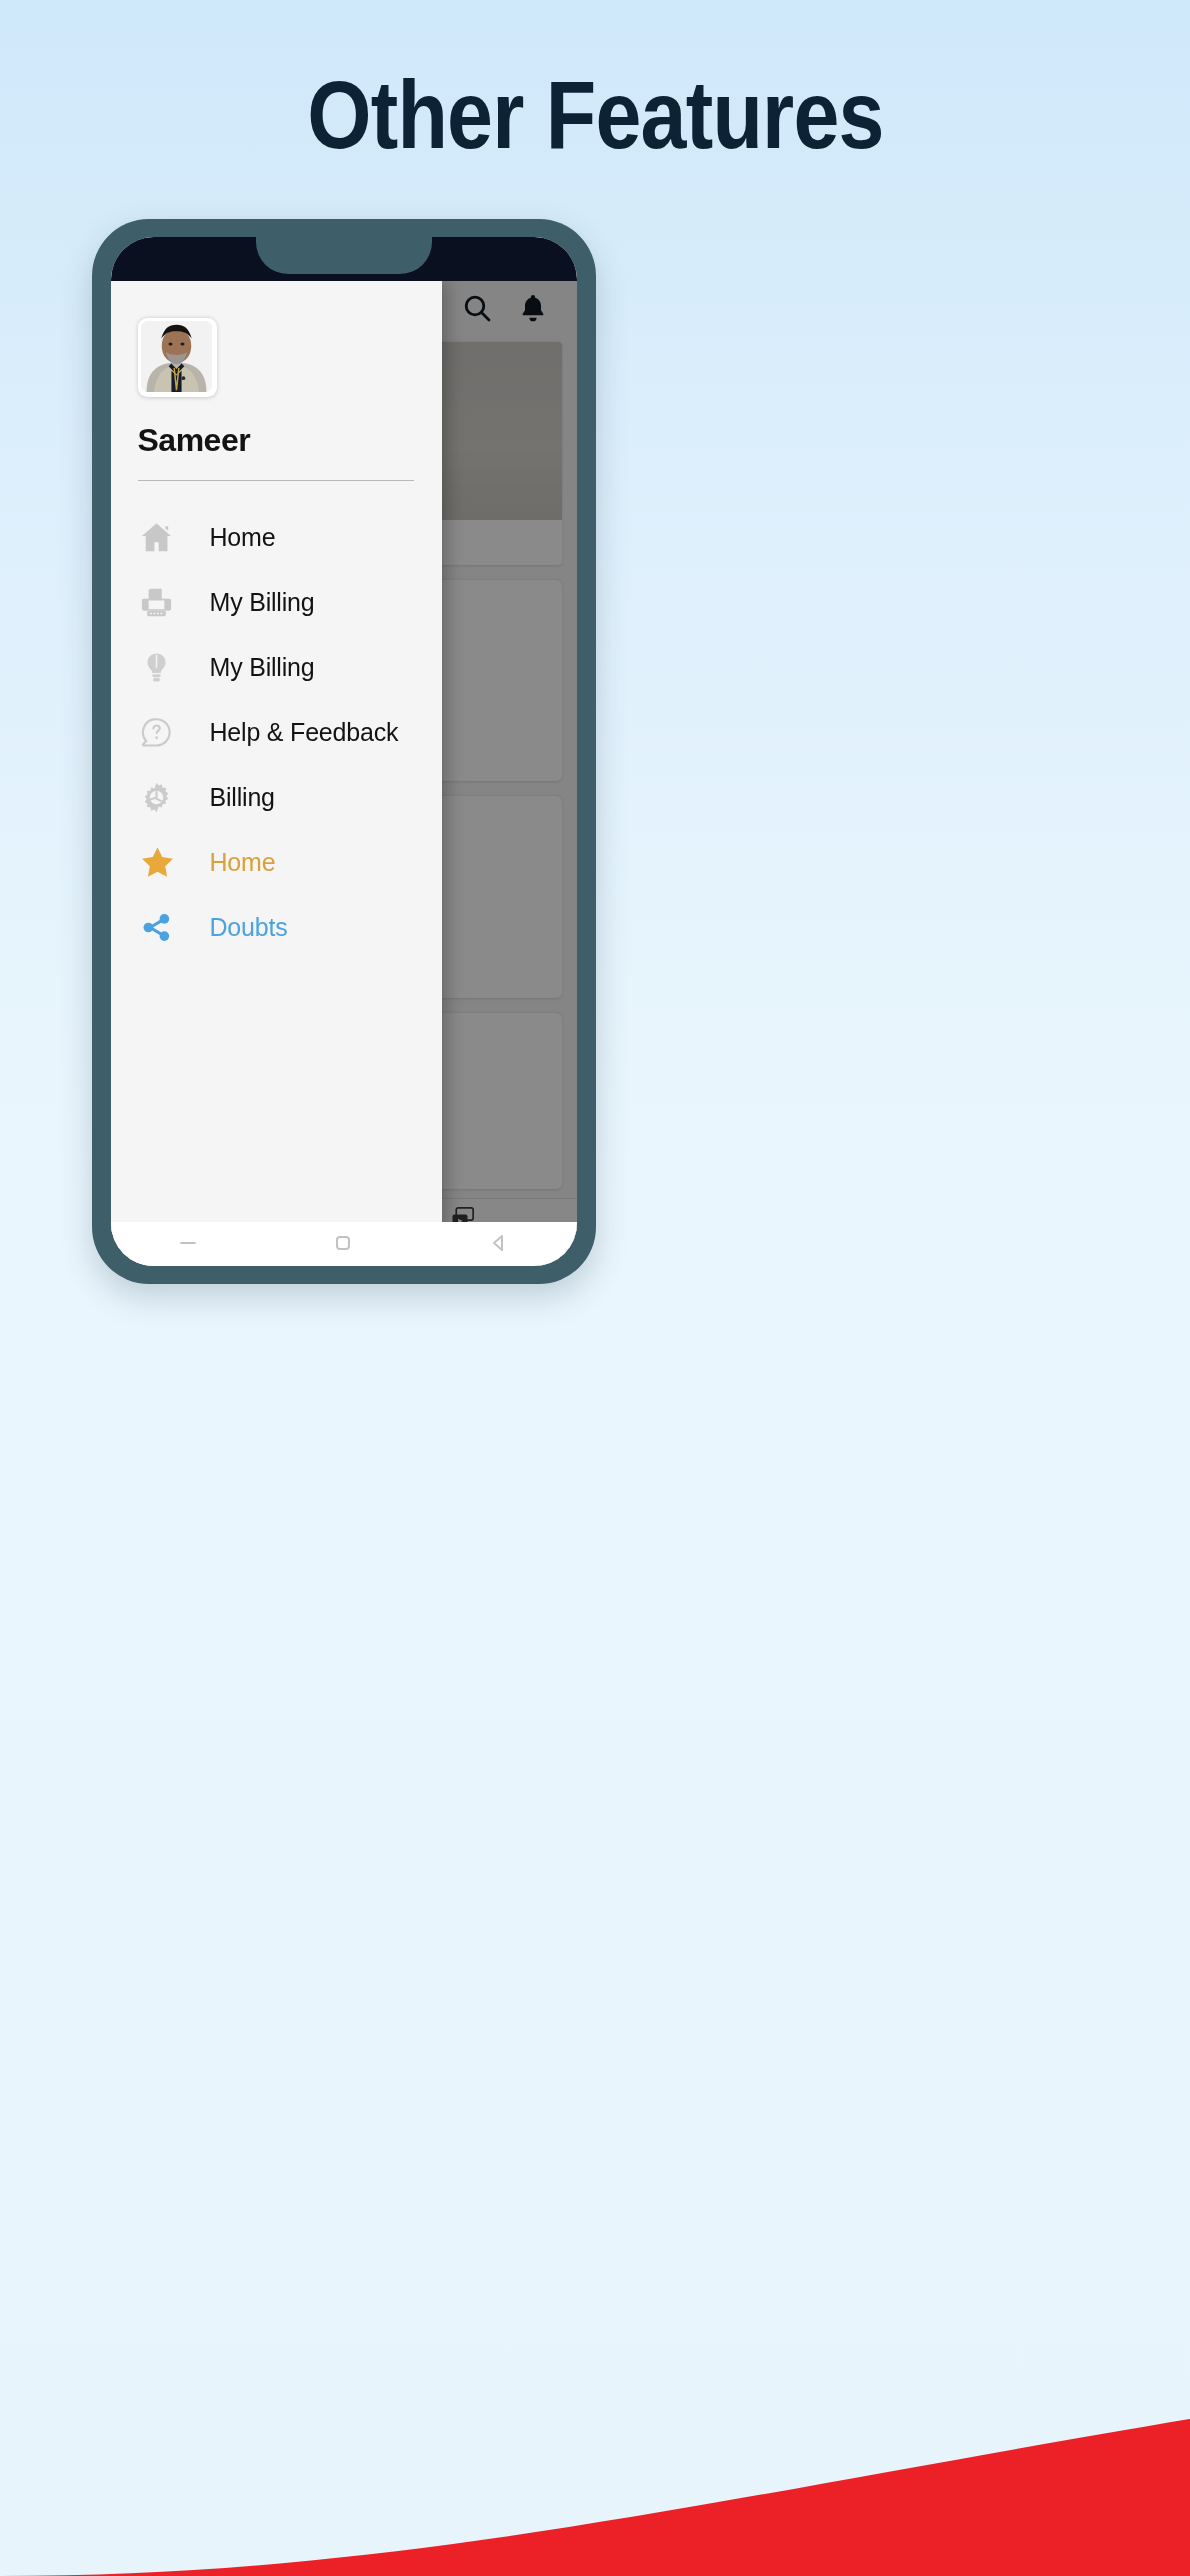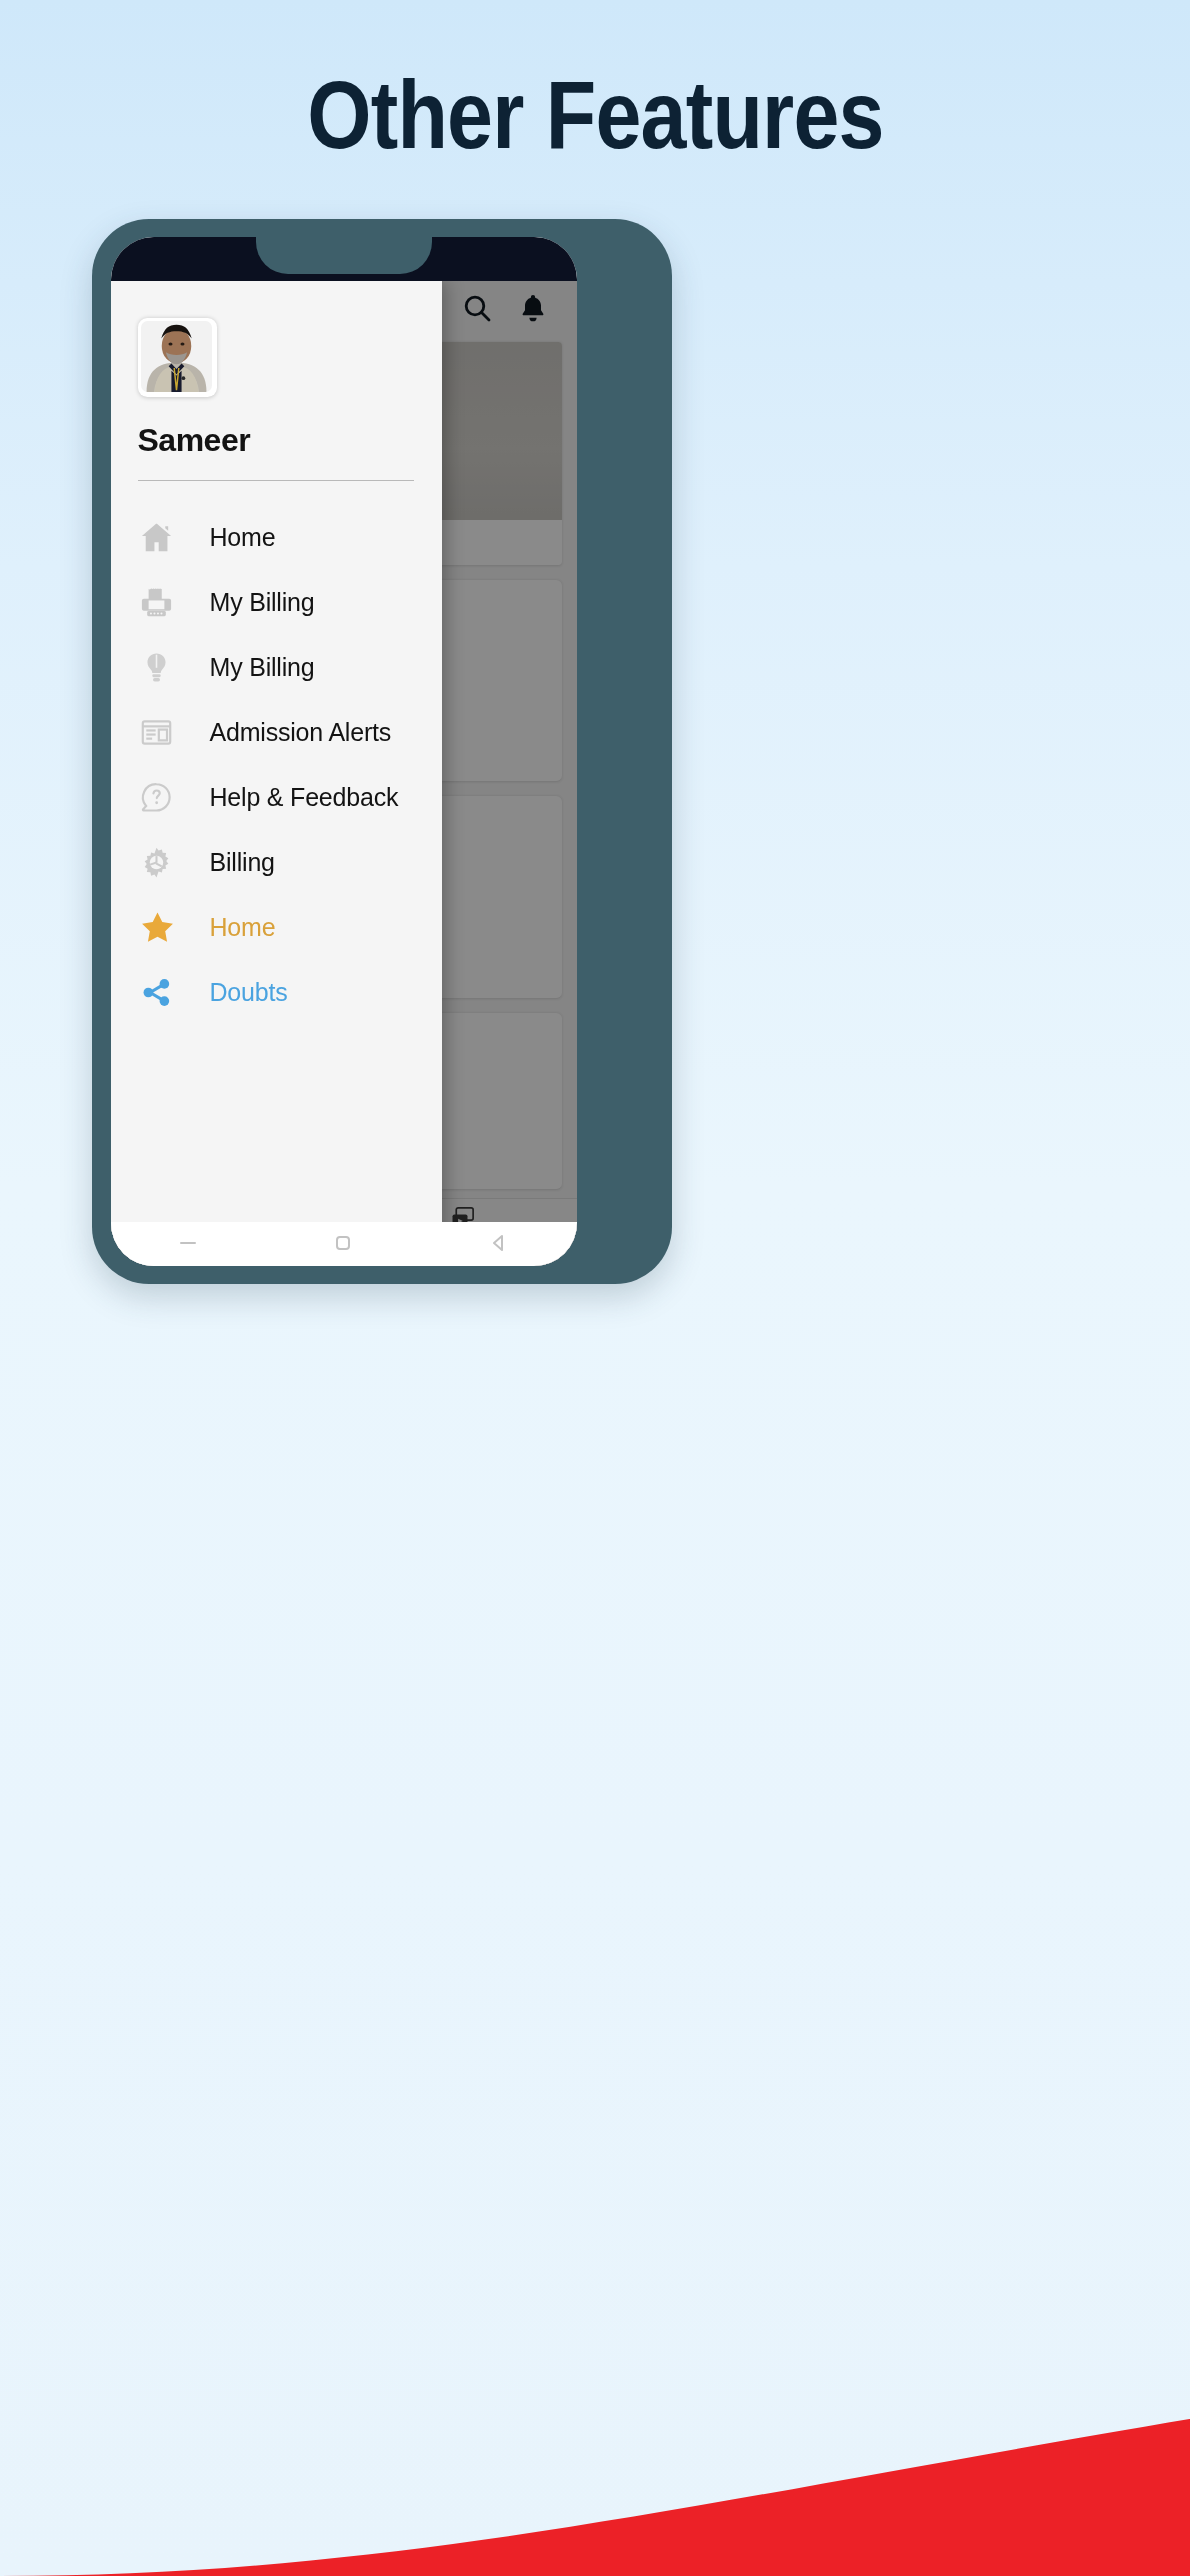"Sameer" .phone { width: 580px -> 504px }
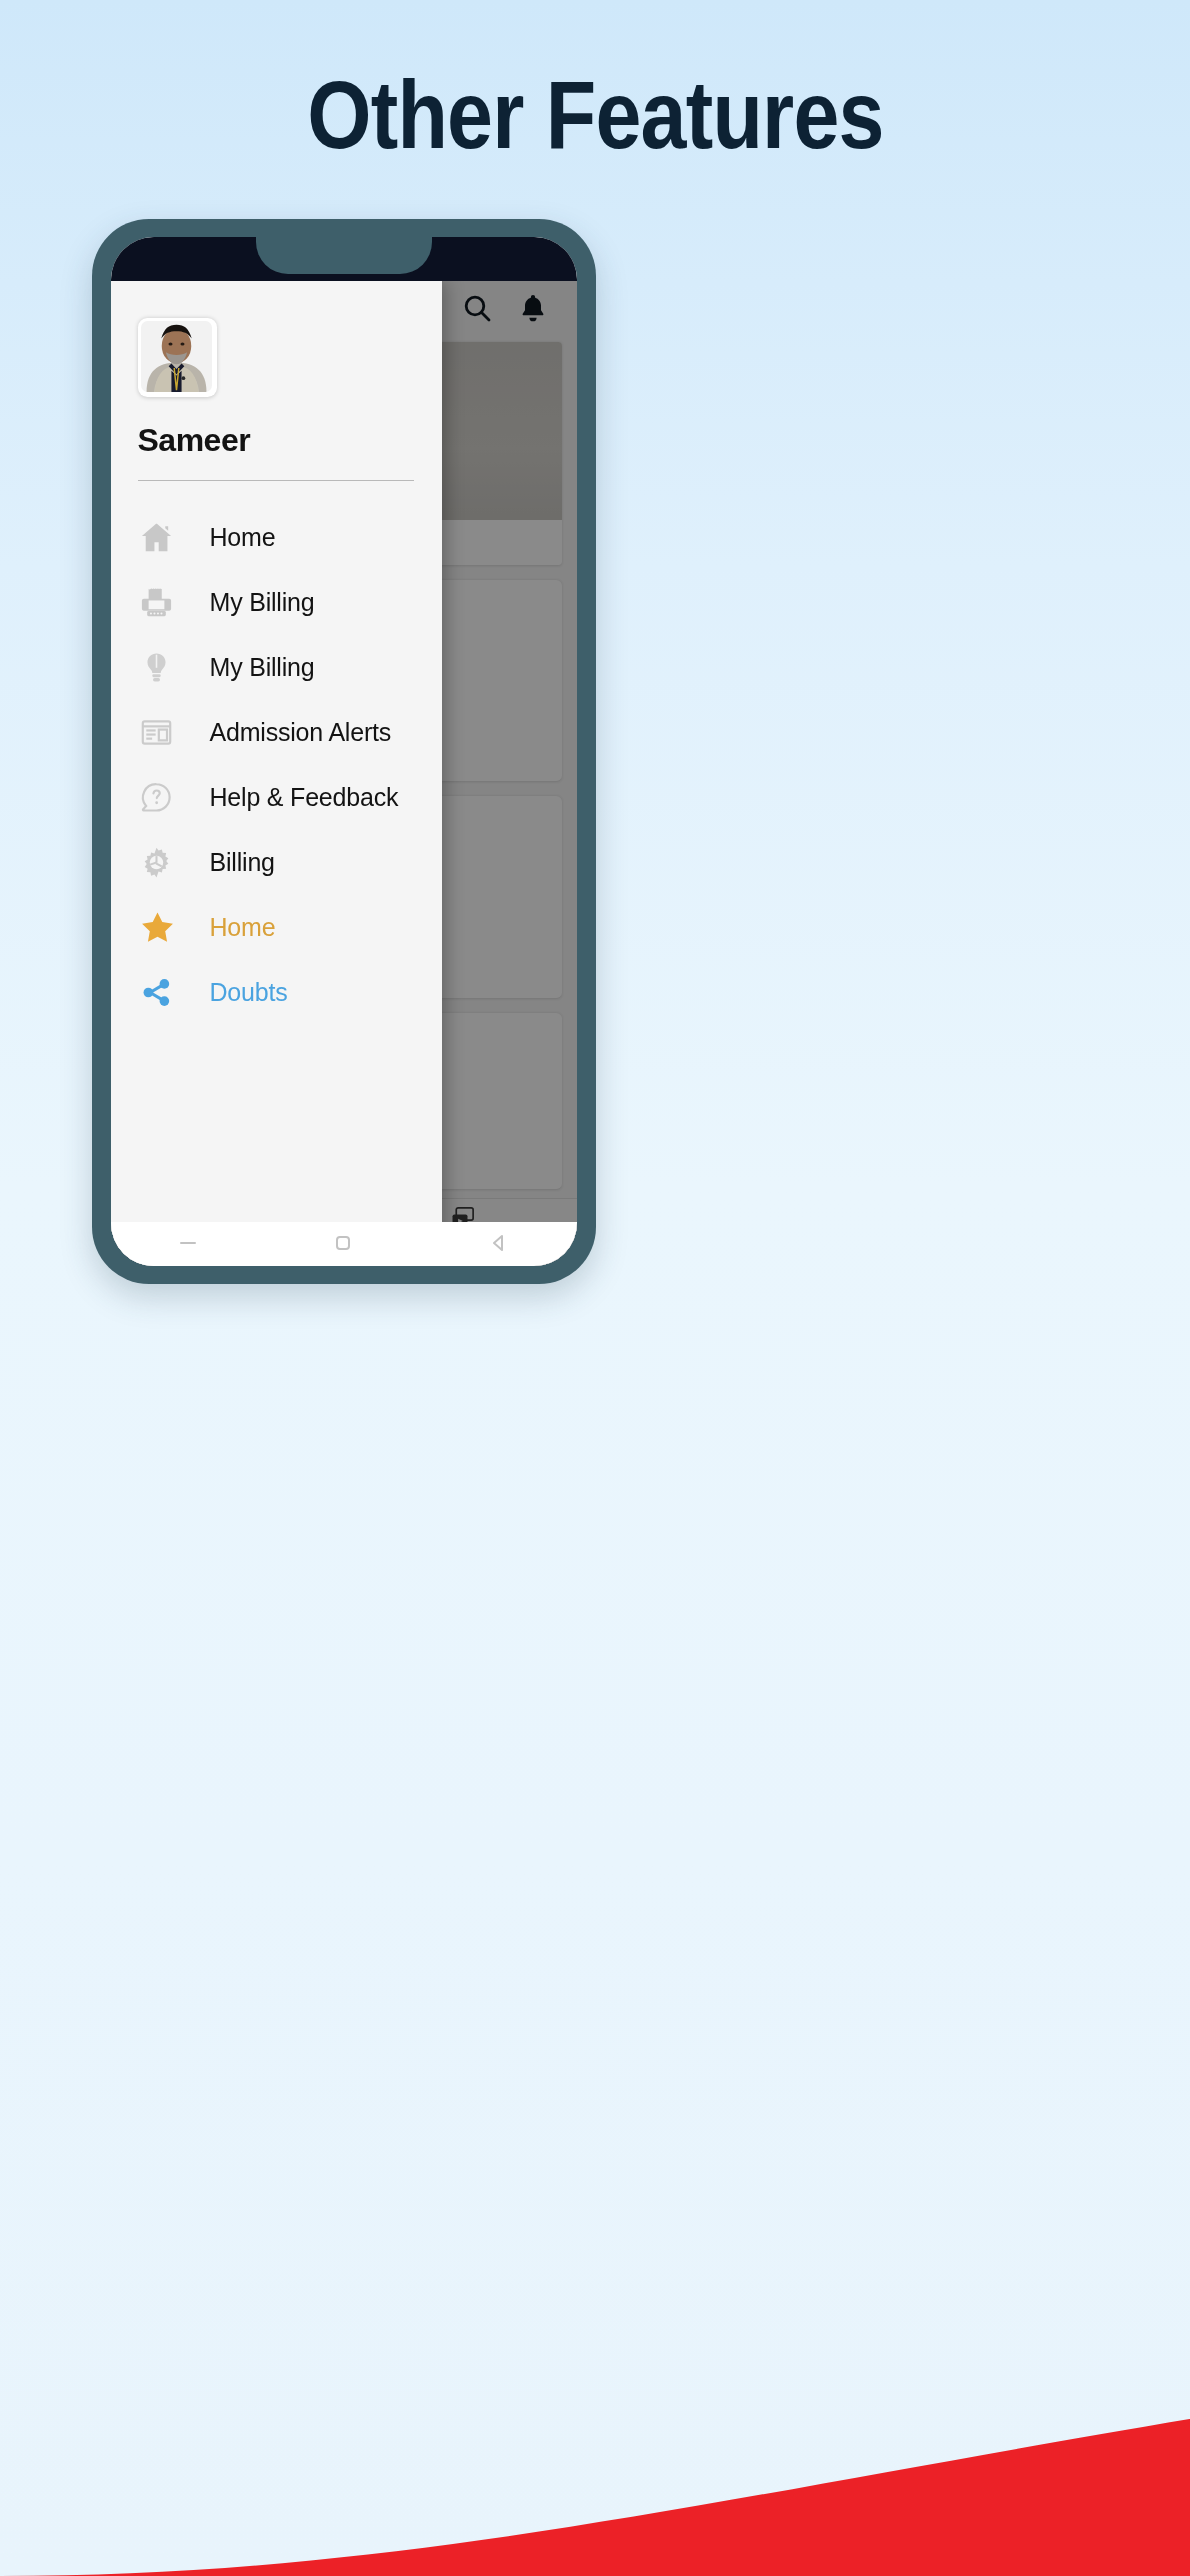"Admission Alerts" div.mitem { html: <div> <span> <svg> <rect></rect> <line></line> <rect></rect> <line></line> <line></line> <line></line> </svg> </span> <span>Admission Alerts</span> </div> -> none }
